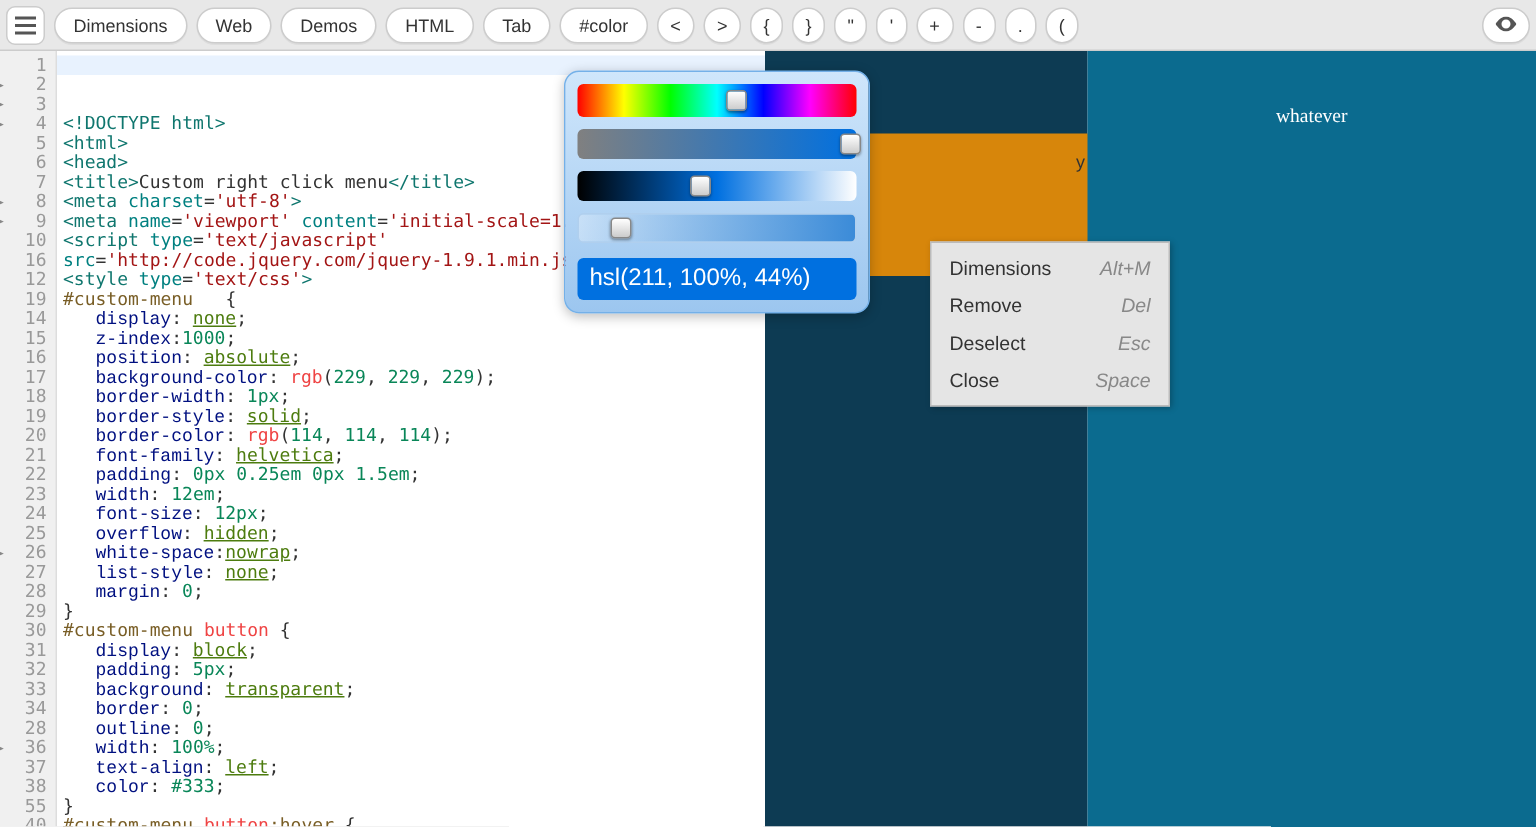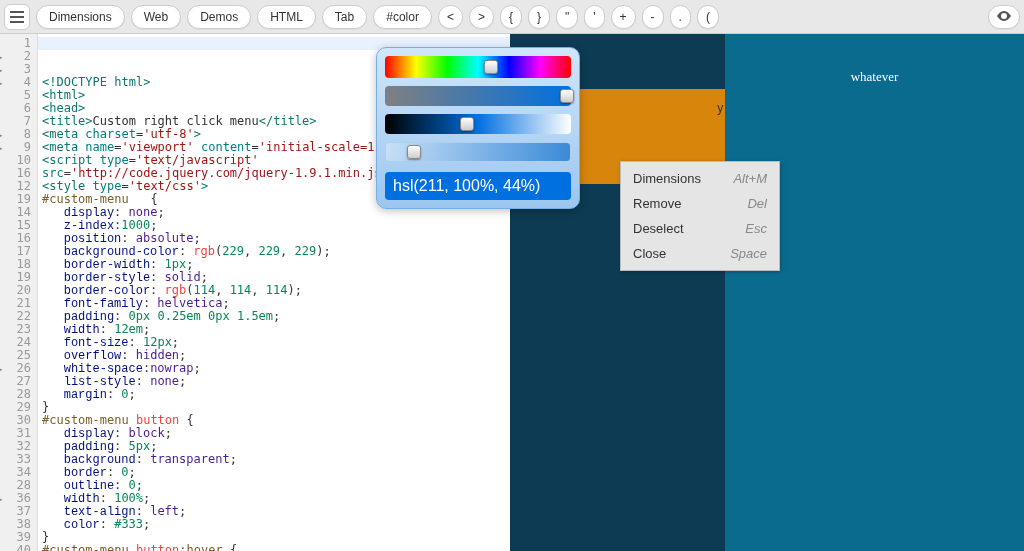"none" .t-val { color: #4c1d95 -> #4d7c0f; text-decoration: none -> underline }
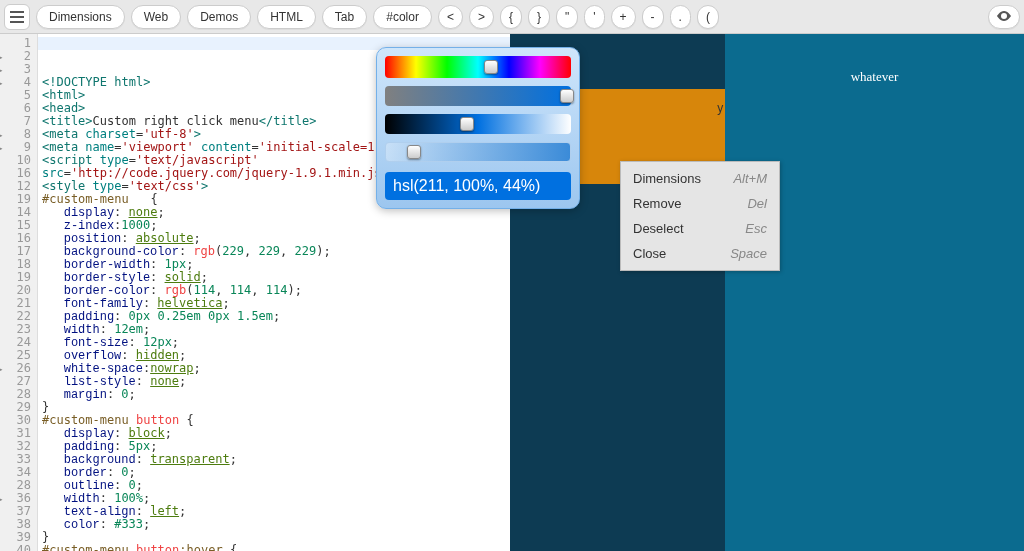"39" div { text: 39 -> 55 }
